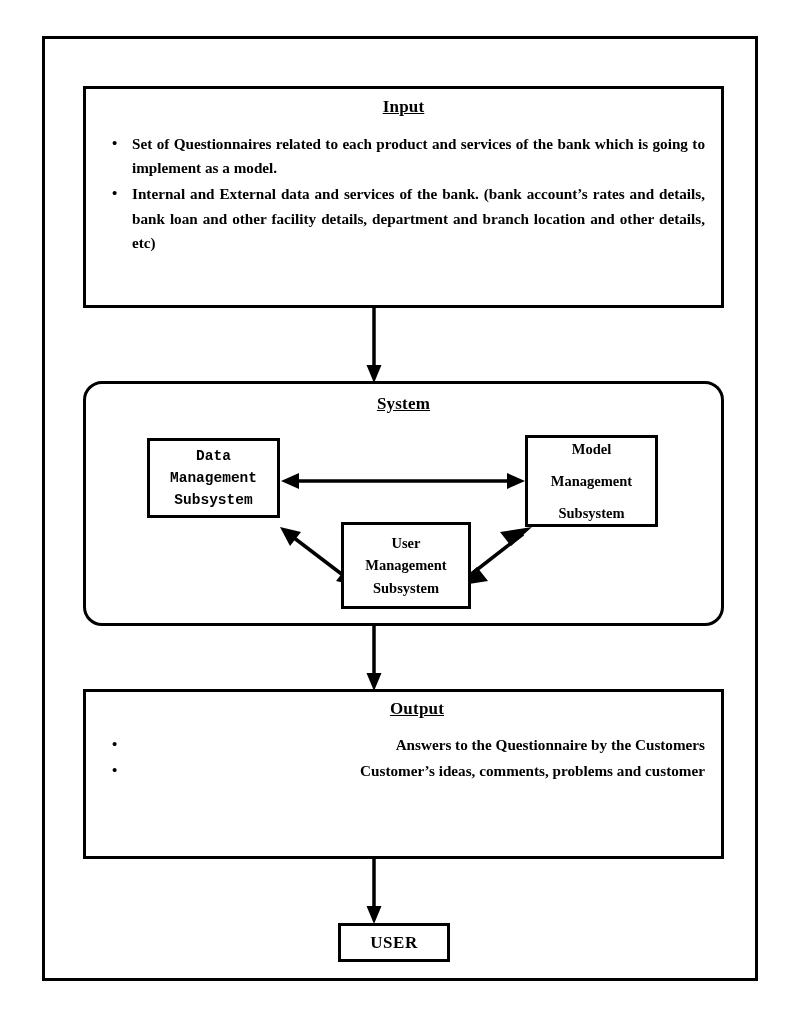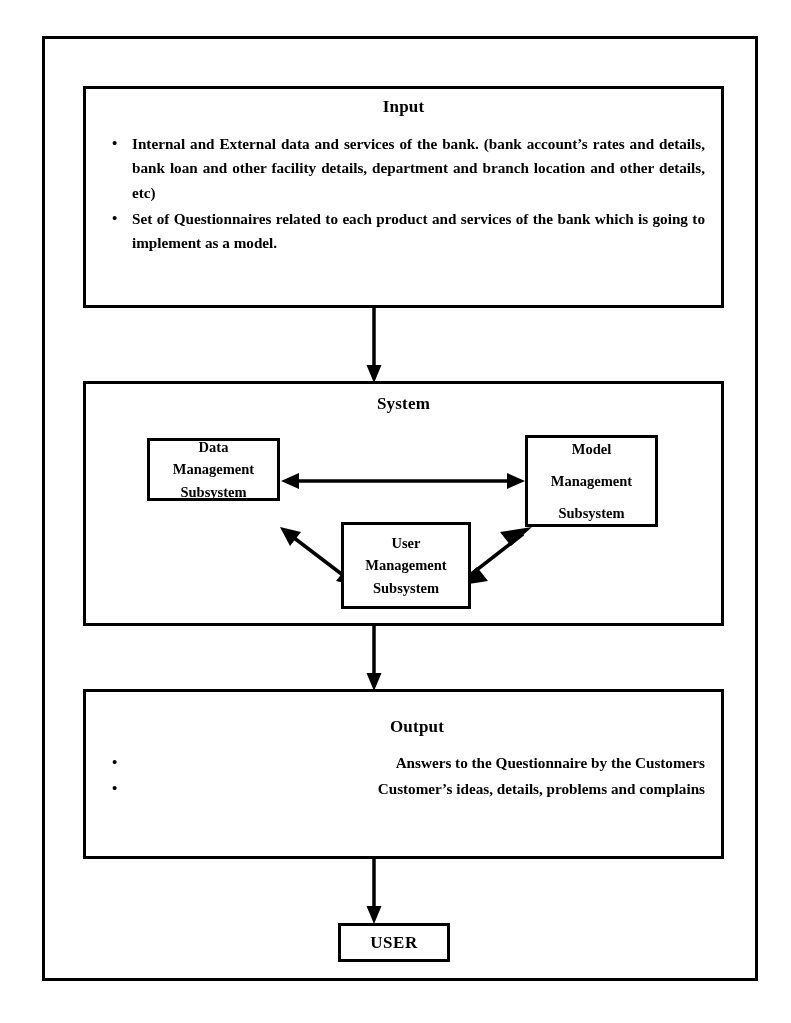"Input" .panel-title { text-decoration: none -> underline }
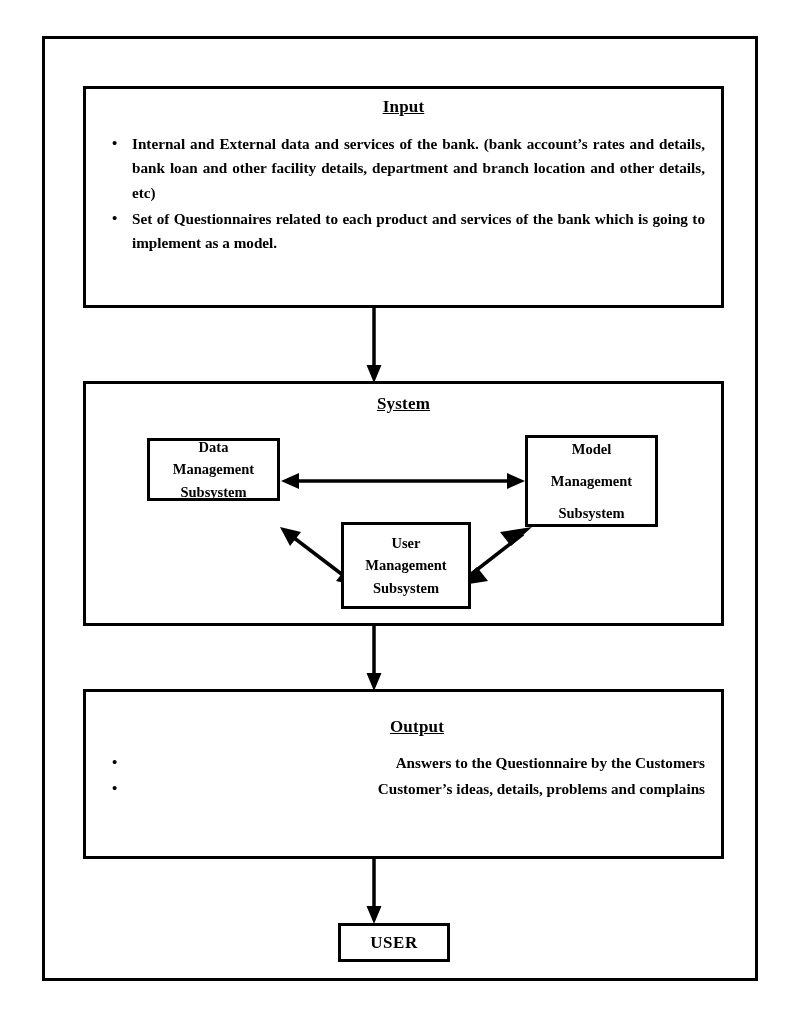"Internal and External data and" li { order: before "Set of Questionnaires related to" -> after "Set of Questionnaires related to" }
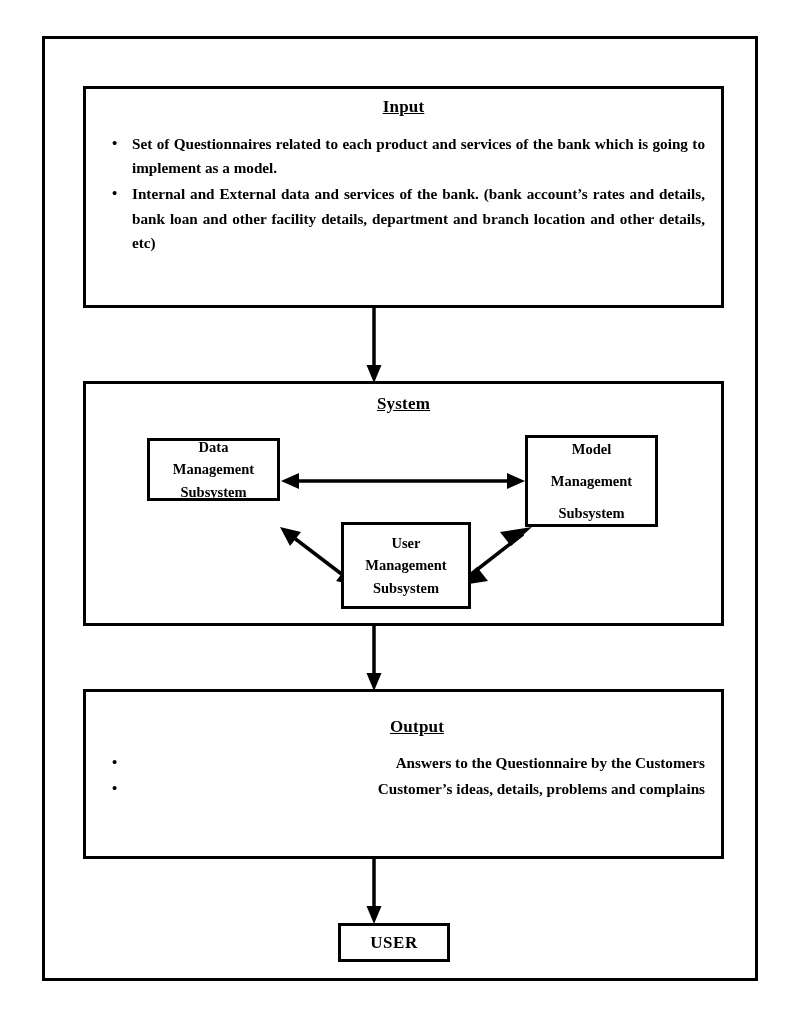"System" #system-panel { border-radius: none -> 19px }
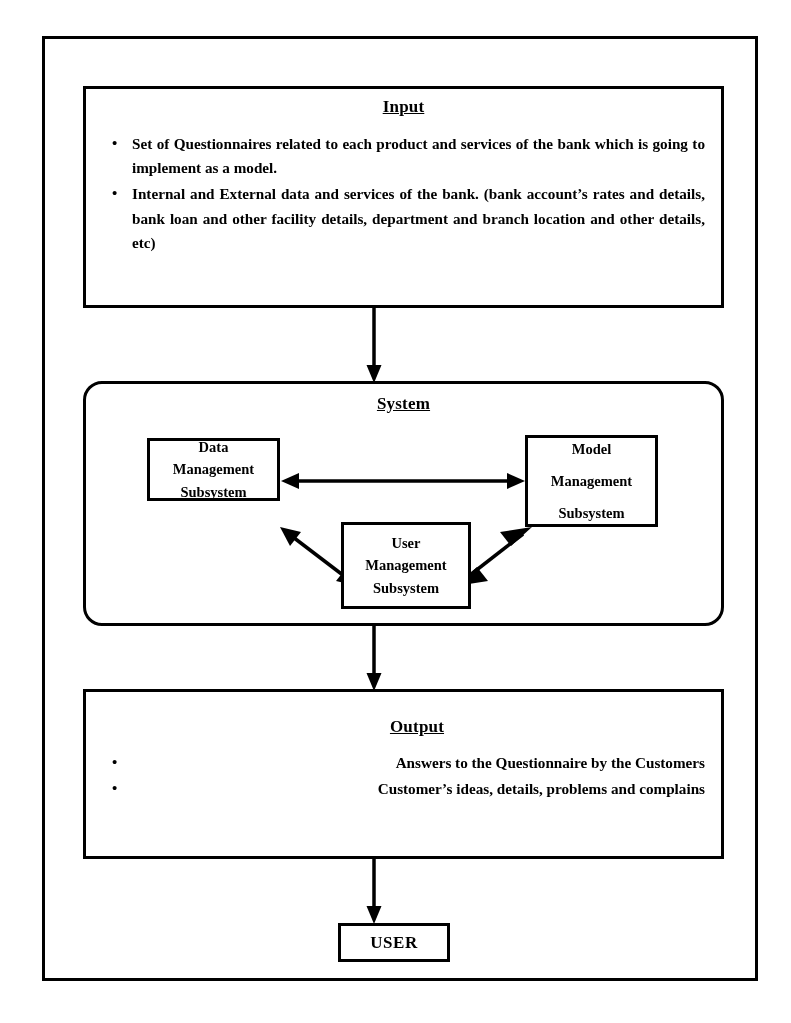"Data" #data-subsystem { font-family: none -> Liberation Mono, monospace; height: 63px -> 80px }
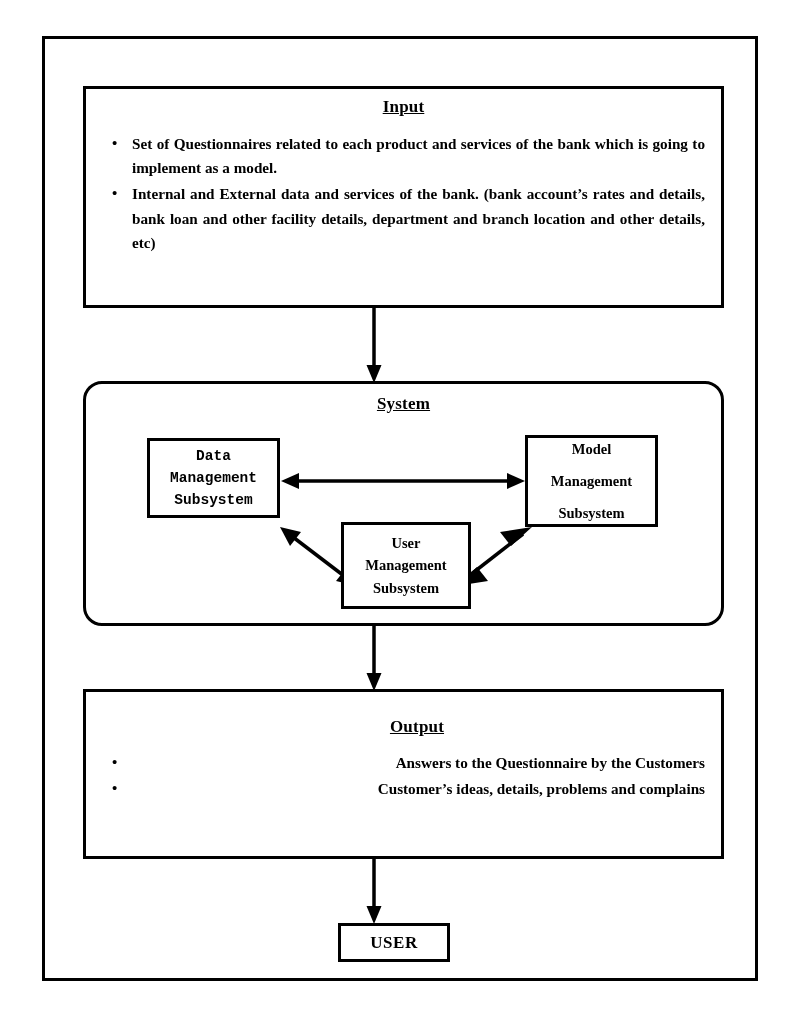"Output" #output-panel .panel-title { margin-top: 26px -> 8px }
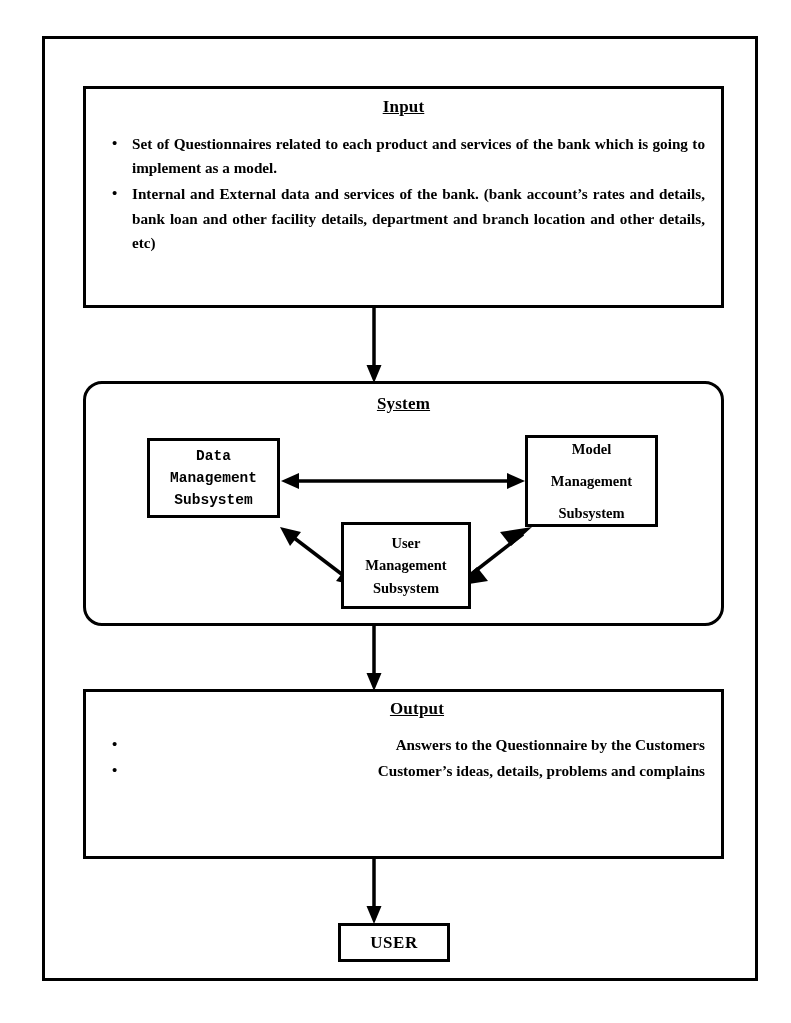"Customer’s ideas, details, problems and" li.nowrap { text: details, problems and complains -> comments, problems and customer }
